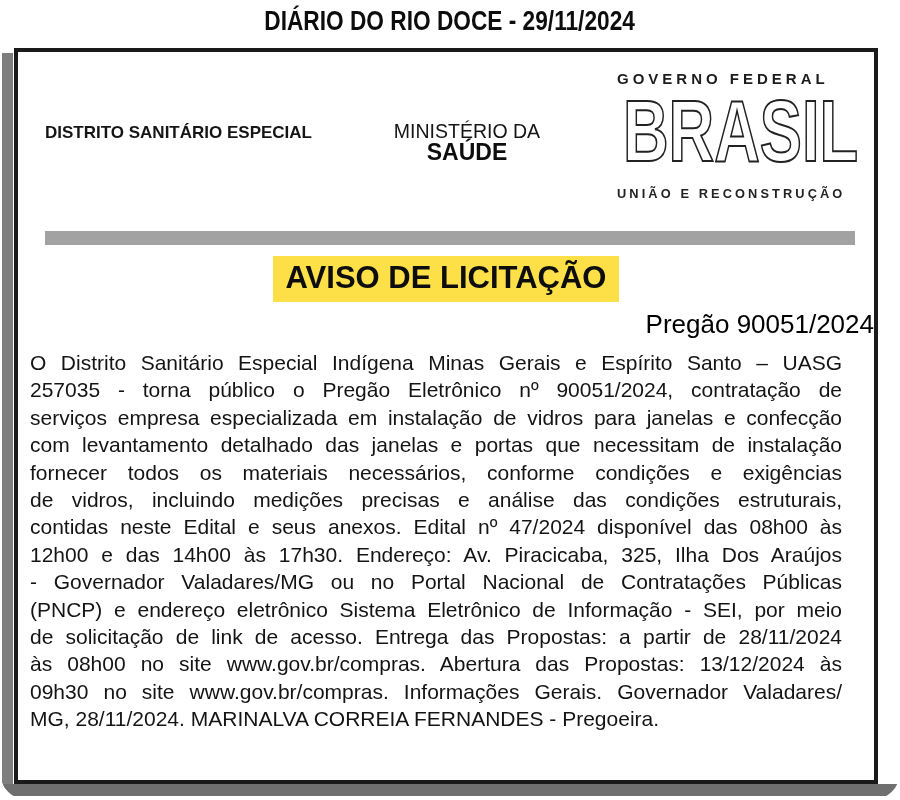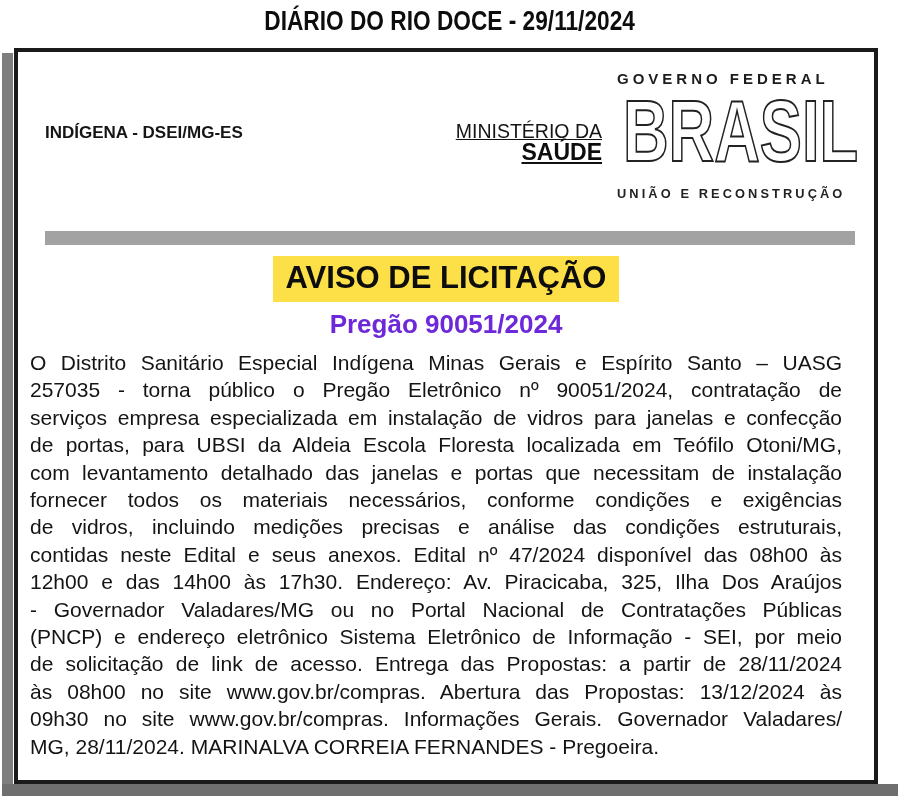"DIÁRIO DO RIO DOCE -" .page { border-radius: none -> 28px }
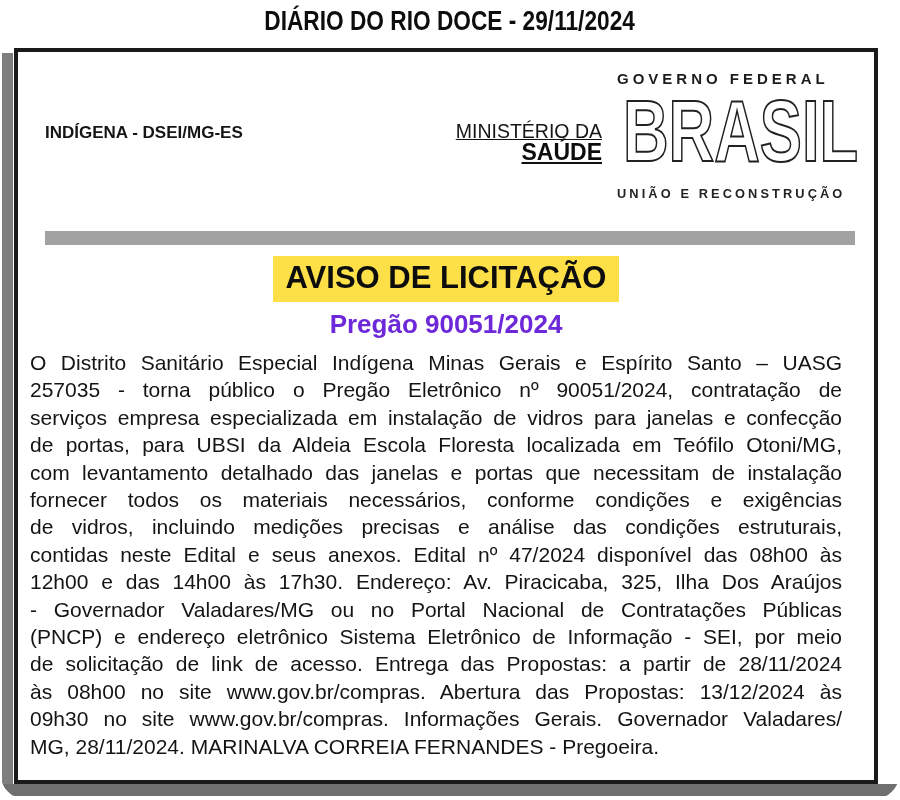"DISTRITO SANITÁRIO ESPECIAL" div { html: none -> <div>DISTRITO SANITÁRIO ESPECIAL</div> }
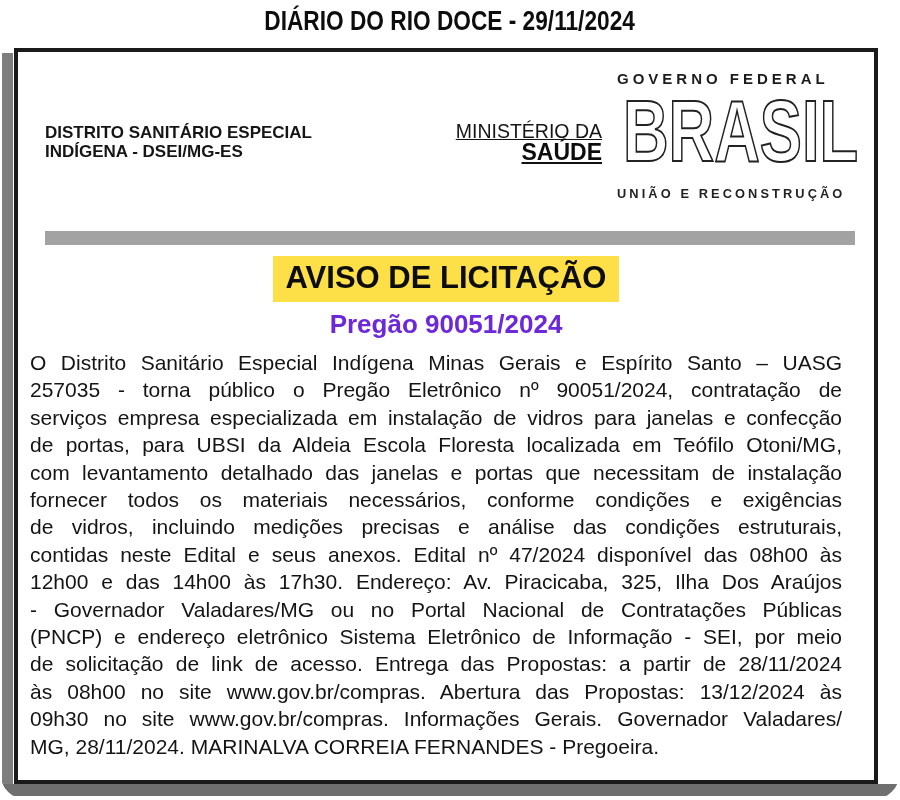"MINISTÉRIO DA" .ministry-block { left: 366px -> 340px; text-align: right -> center; text-decoration: underline -> none }
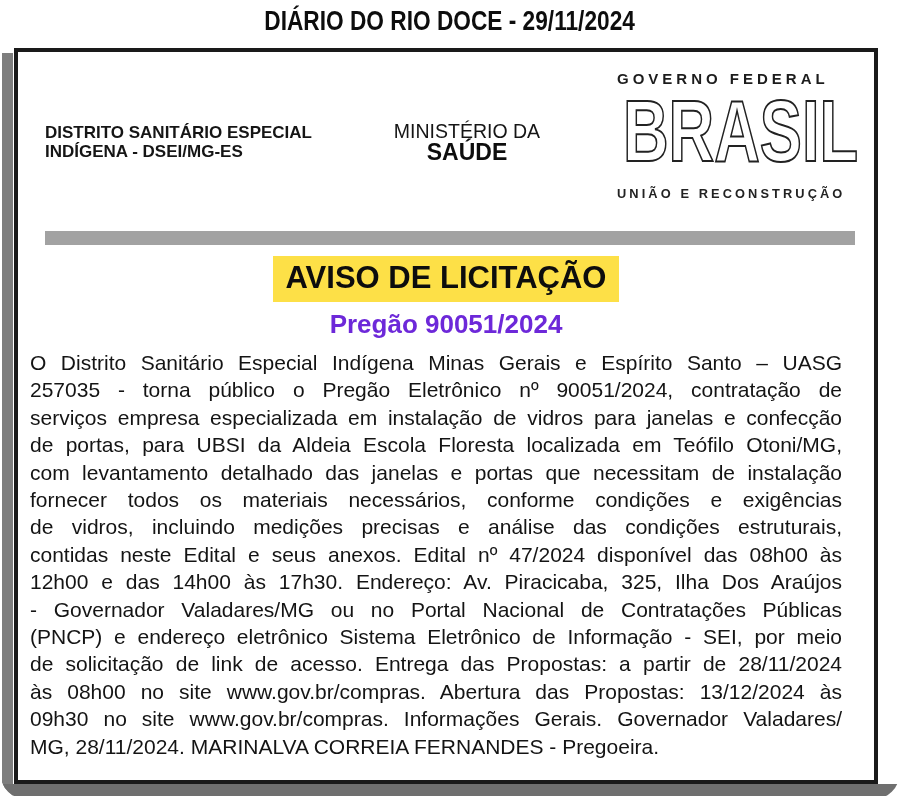"INDÍGENA - DSEI/MG-ES" div { html: <div>INDÍGENA - DSEI/MG-ES</div> -> none }
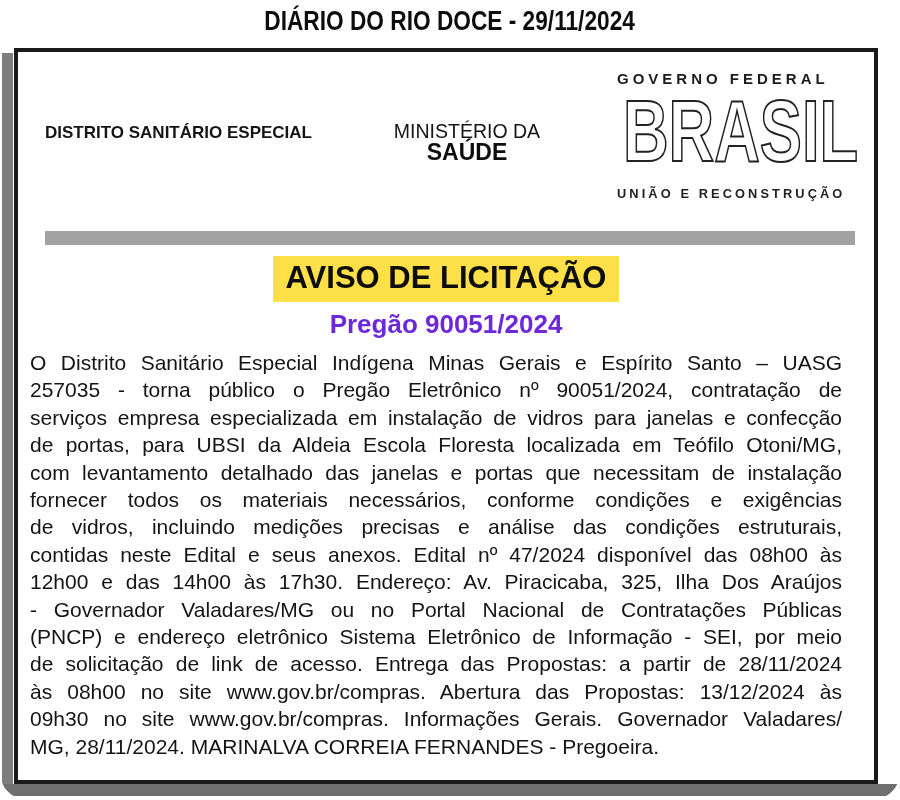"Pregão 90051/2024" .subtitle { color: #6d28d9 -> #000000; font-weight: 700 -> 400; text-align: center -> right }
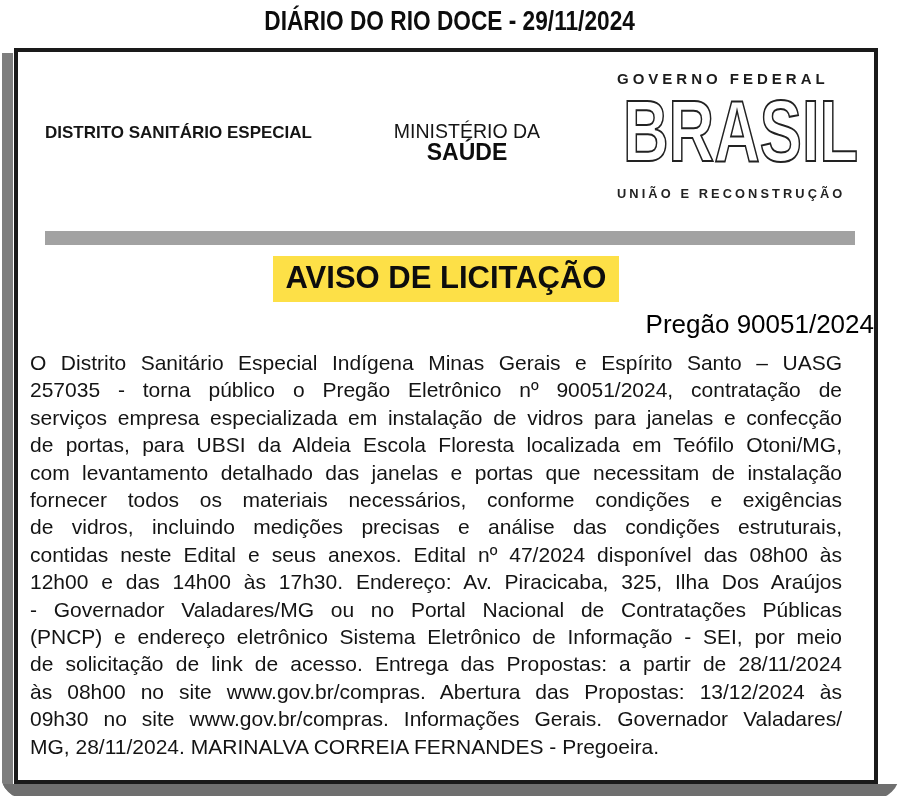"de portas, para UBSI da" div.bl { html: <div>de portas, para UBSI da Aldeia Escola Floresta localizada em Teófilo Otoni/MG,</div> -> none }
